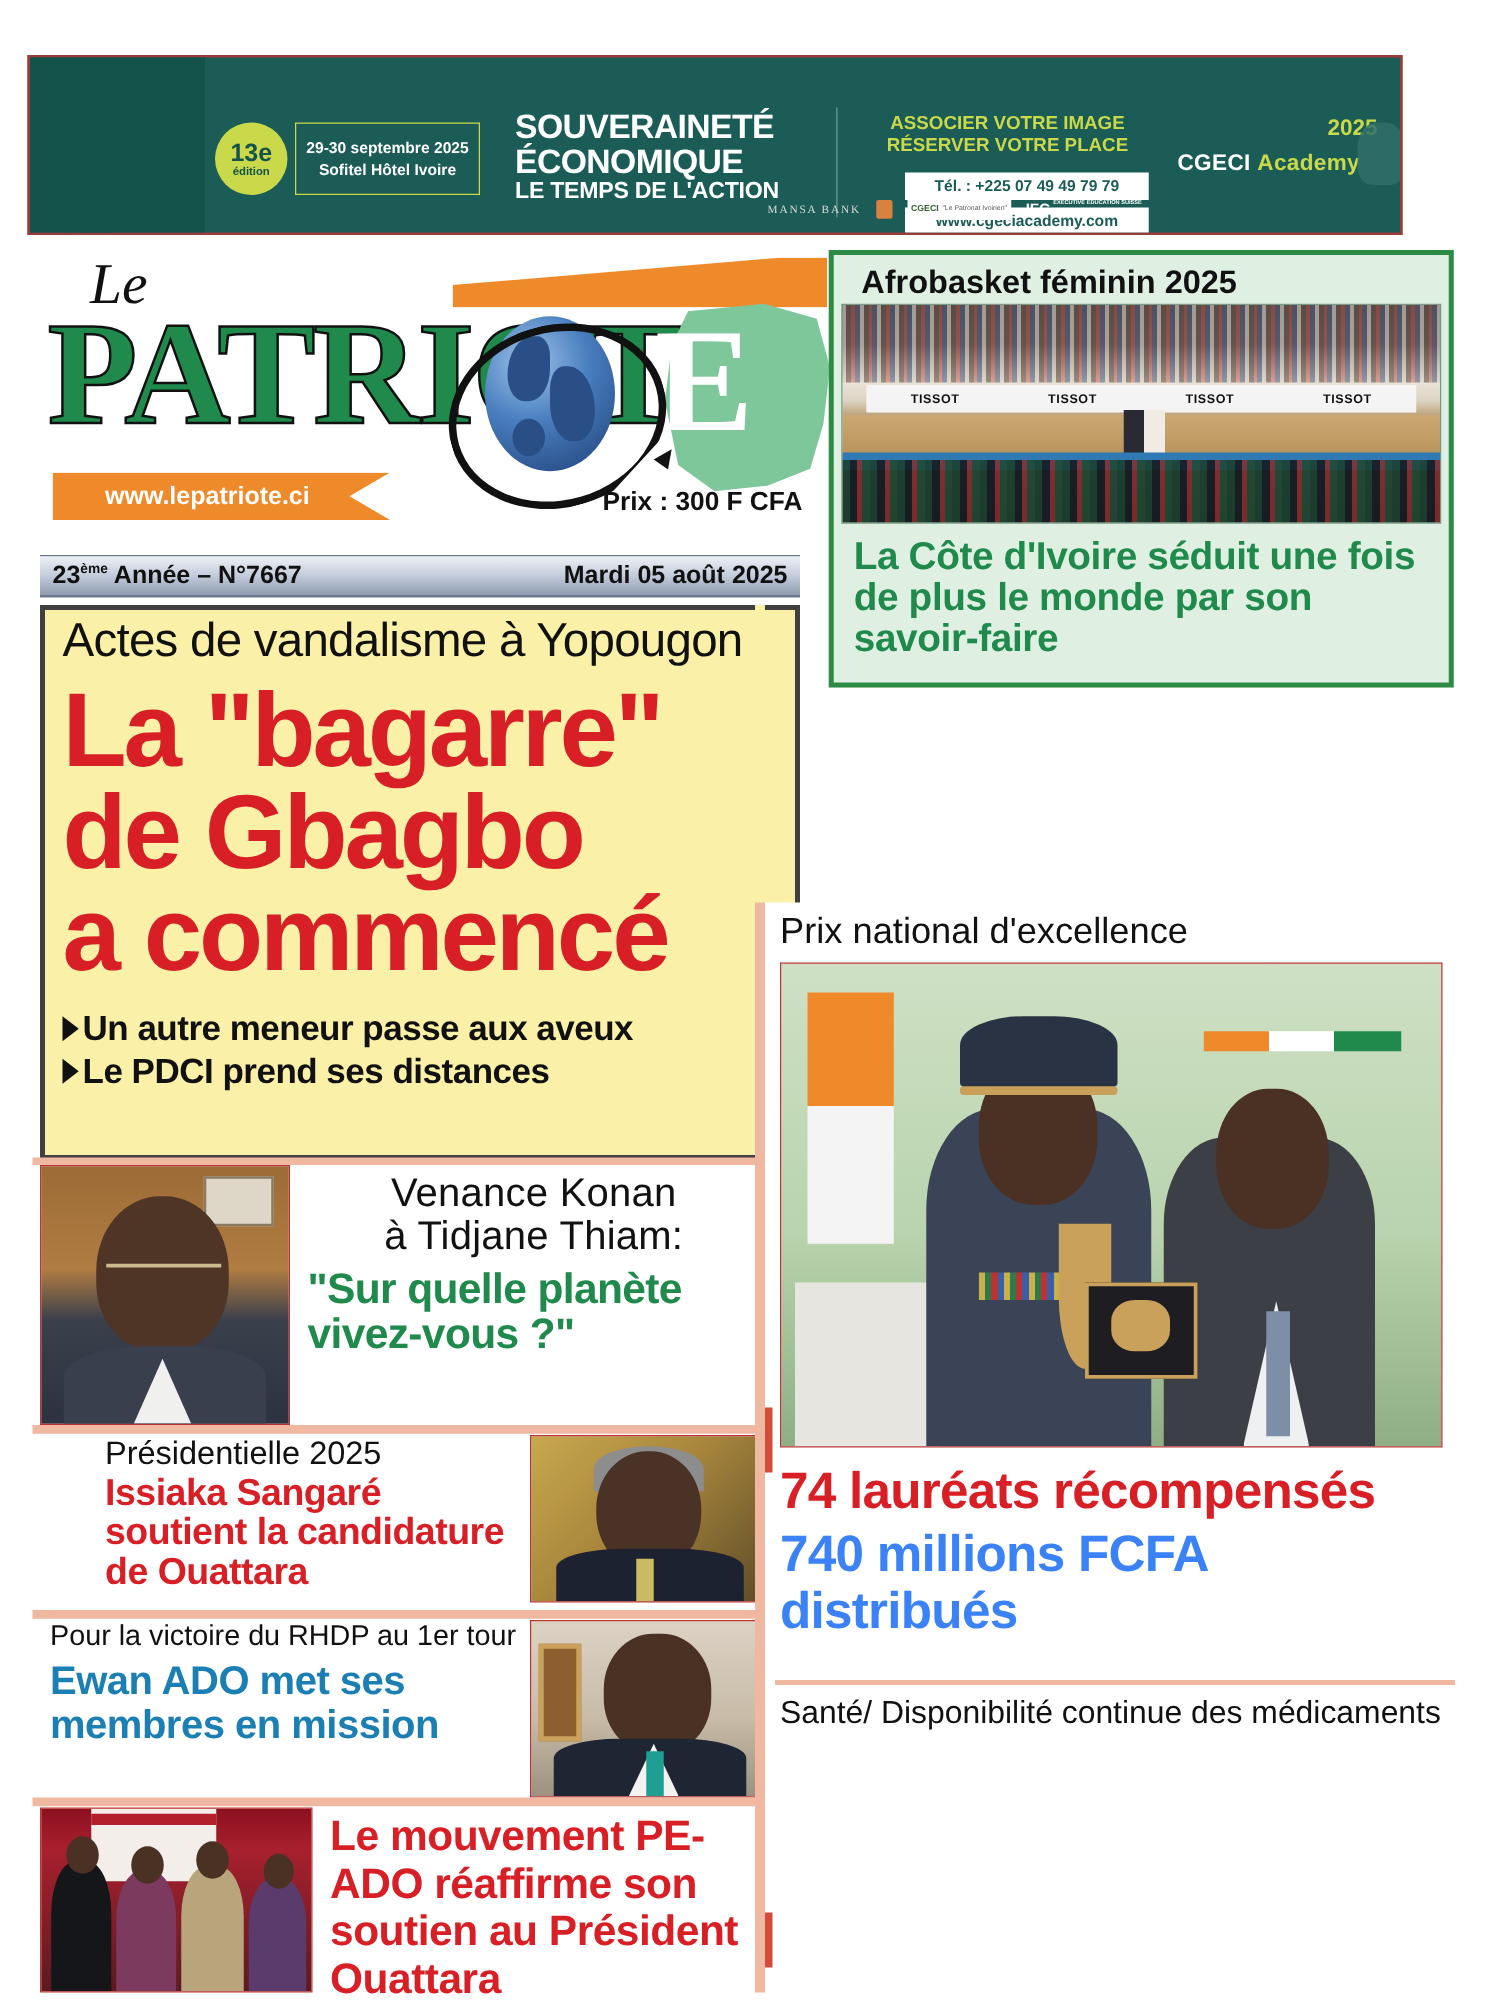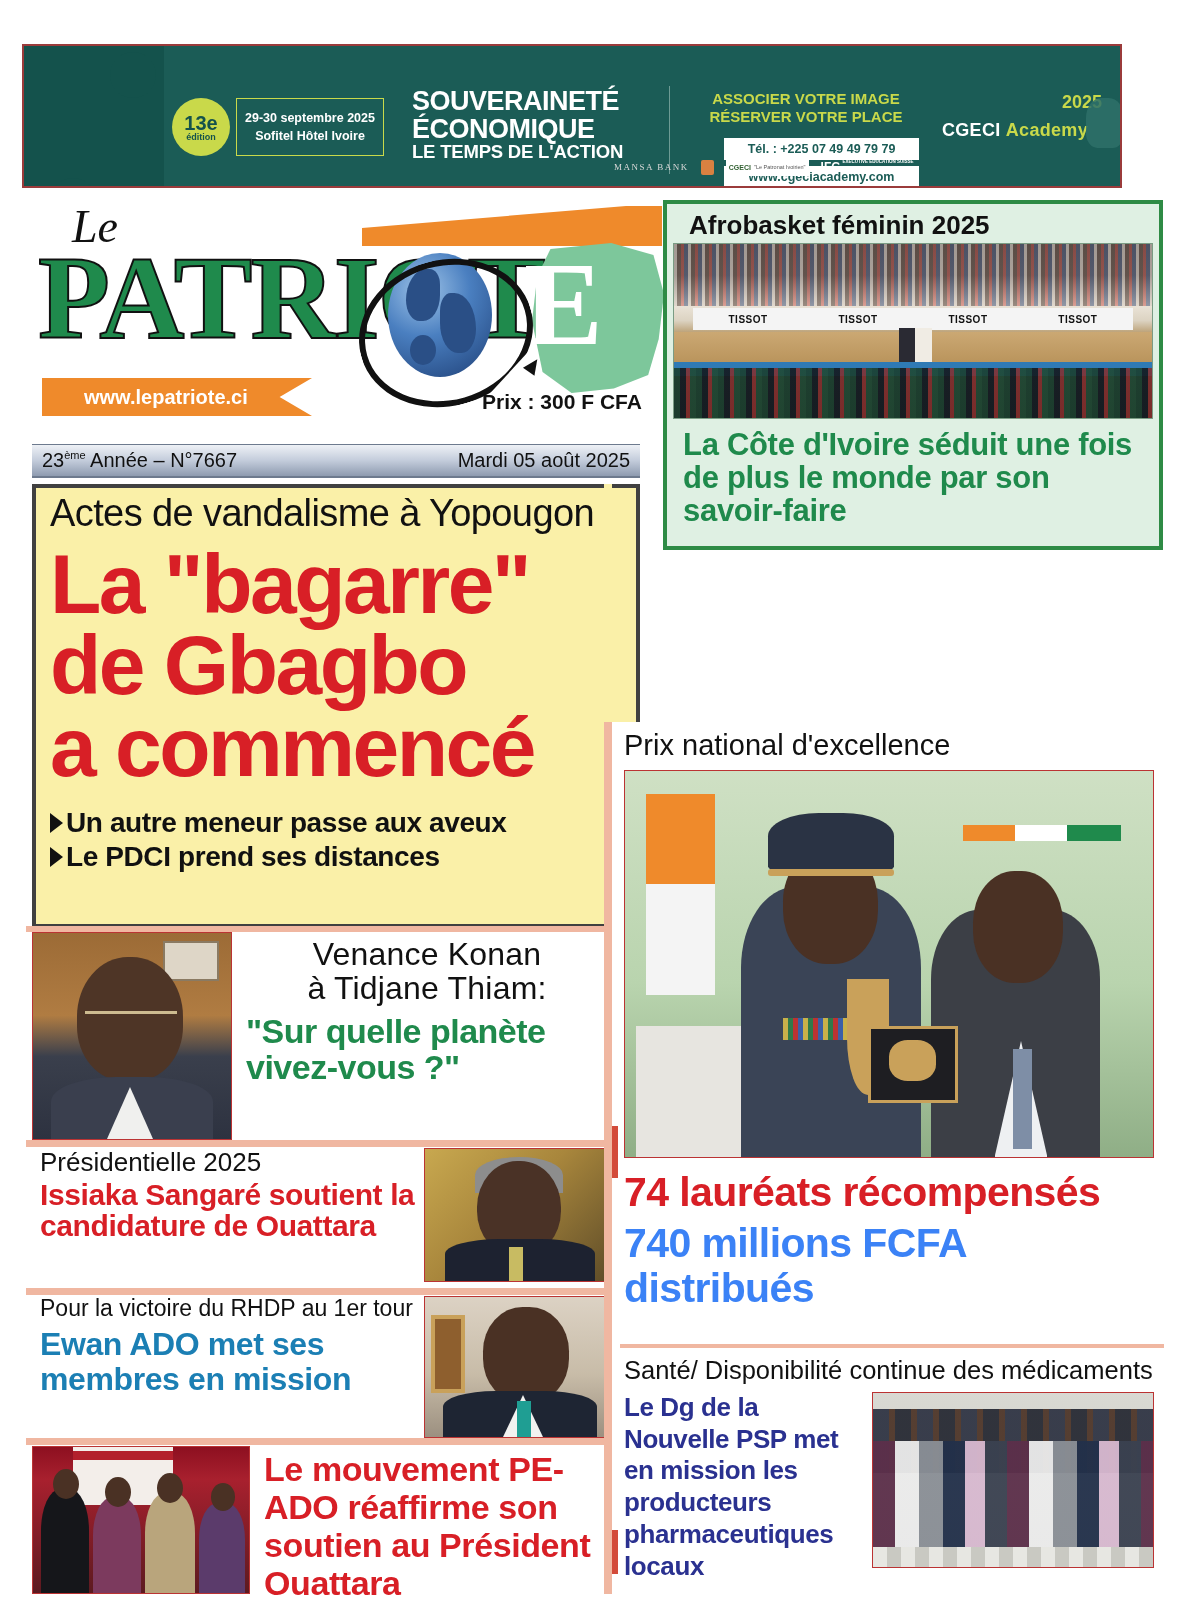"23ème Année – N°7667" .dateline .left, .dateline .right { font-weight: normal -> bold }
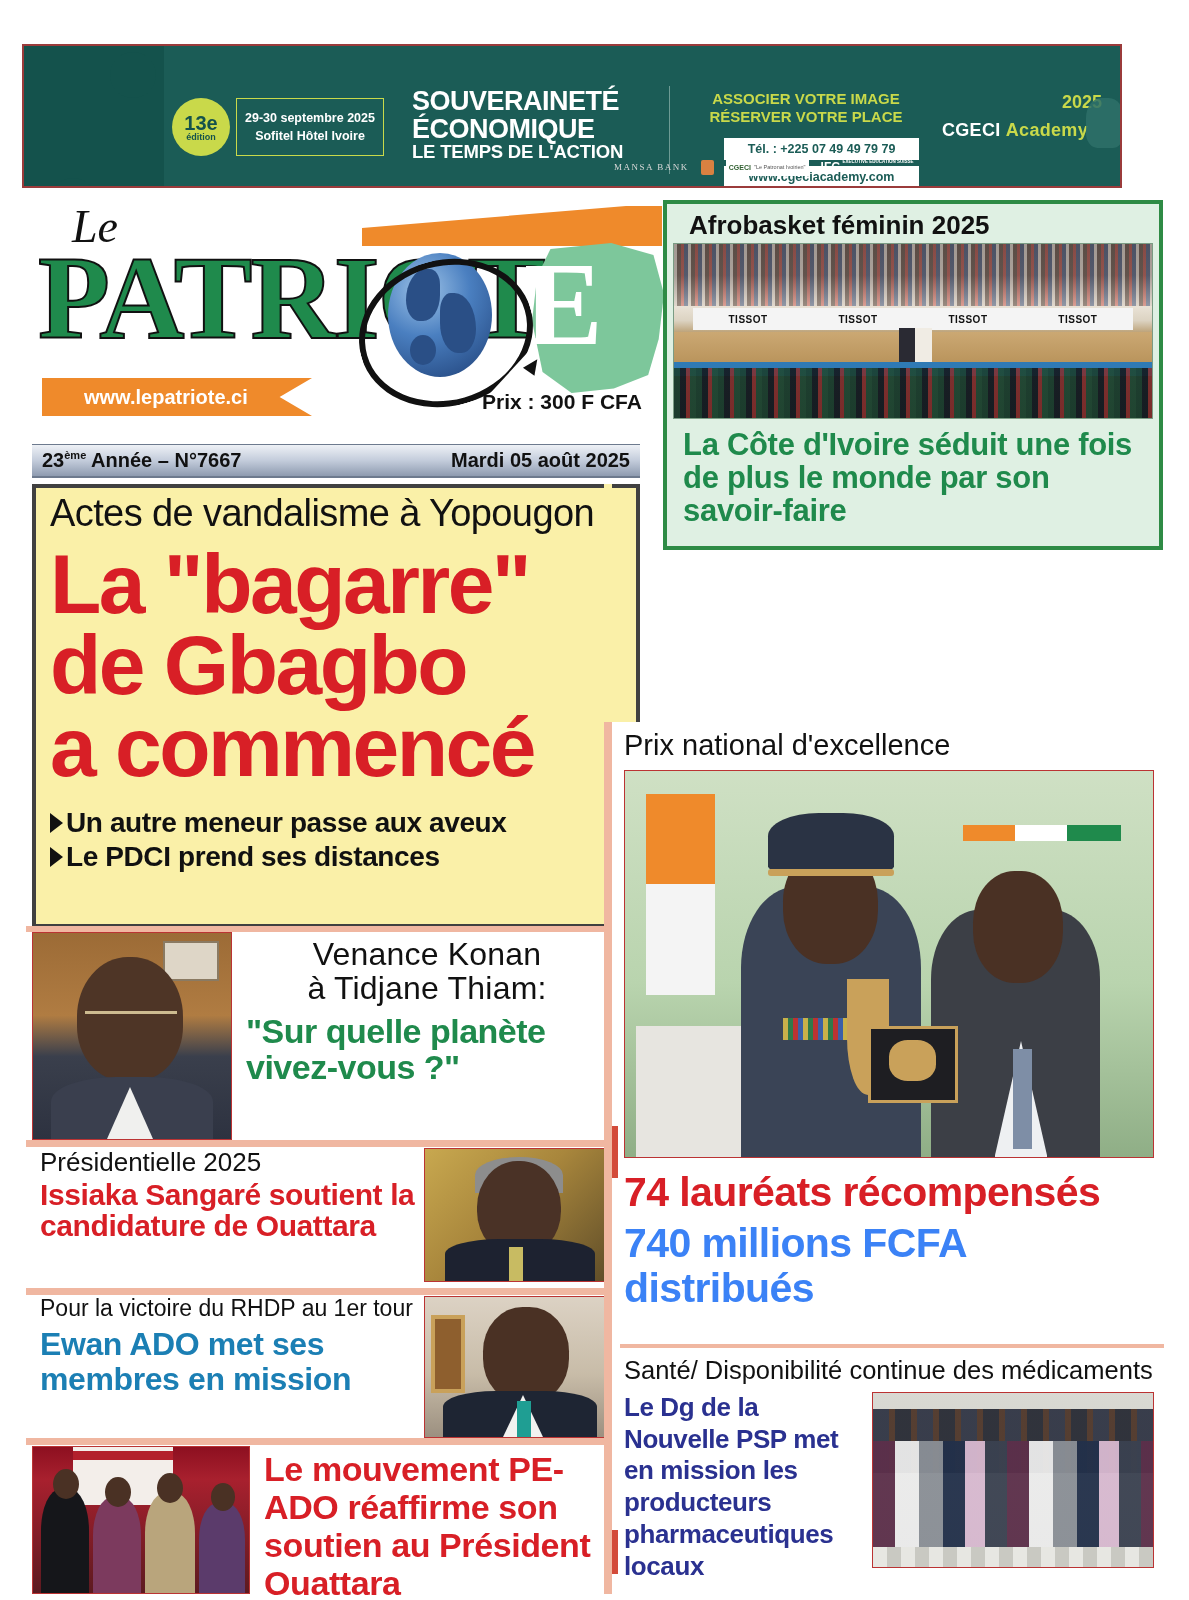"Présidentielle 2025" .pres-text { margin-left: none -> 44px }
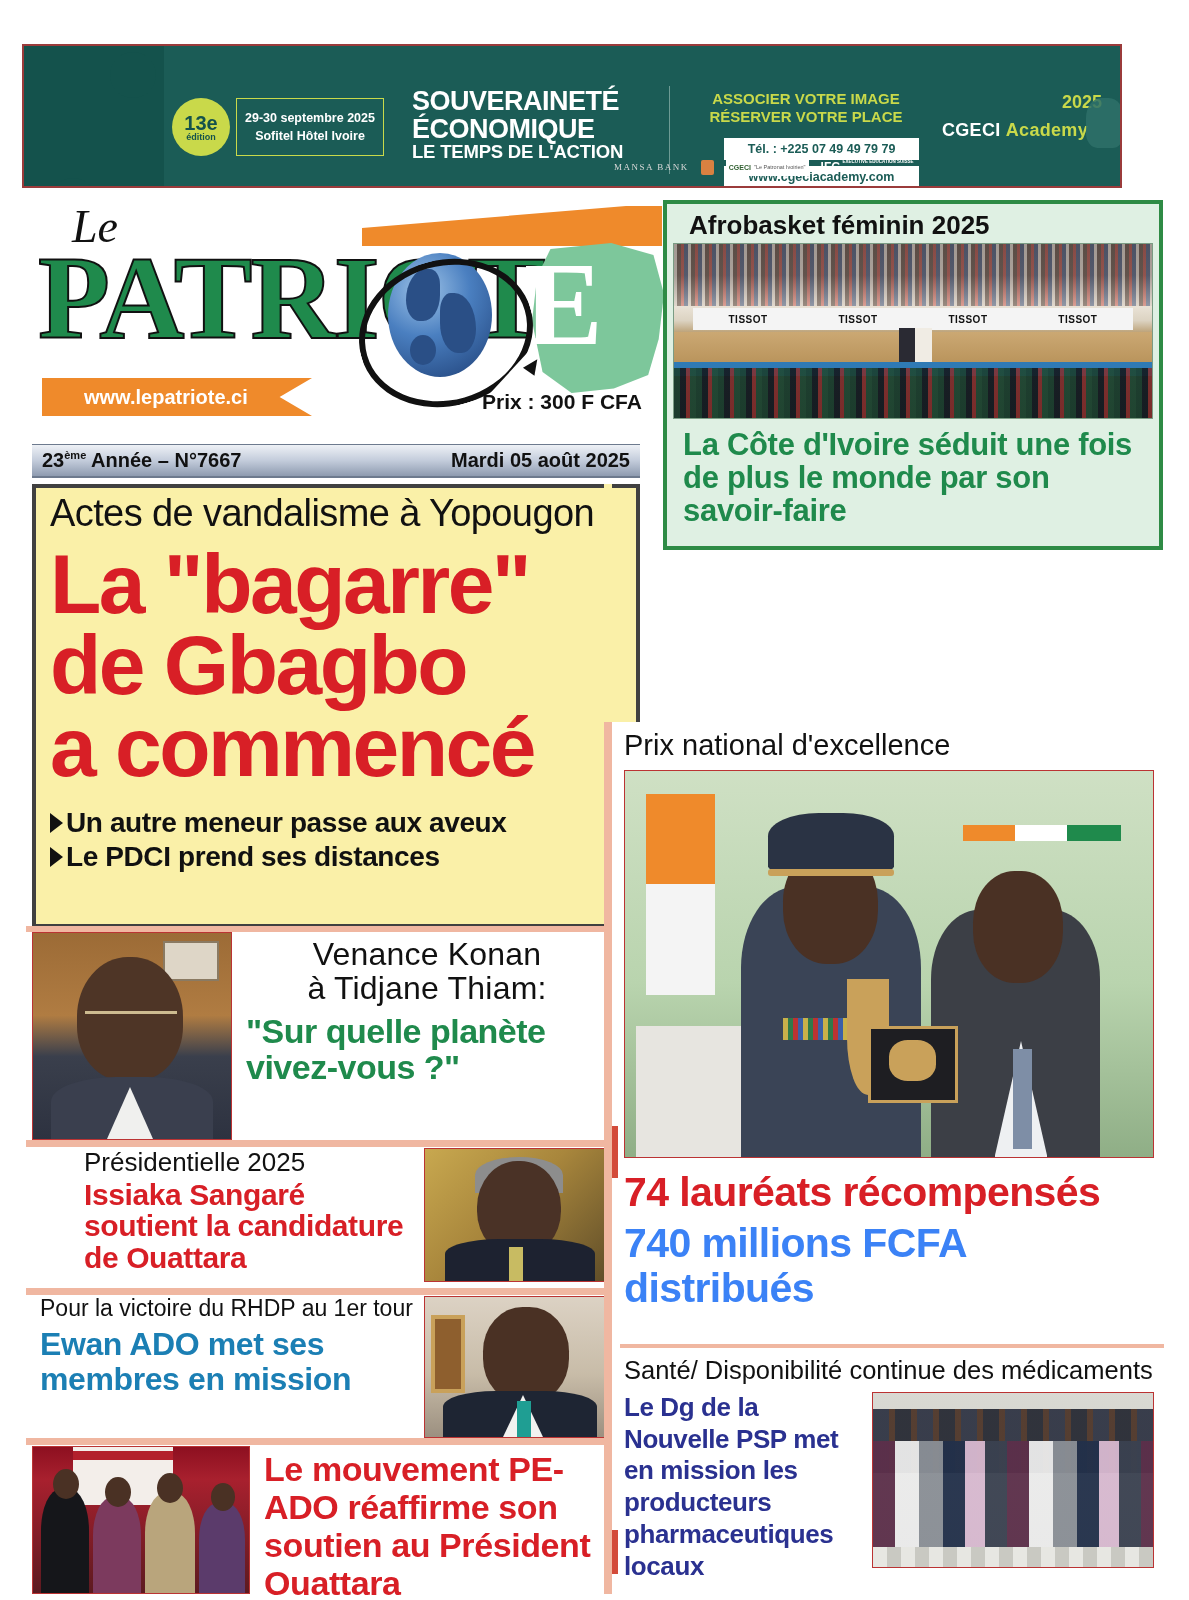"Le Dg de la Nouvelle" div.sante-row { html: <div> <div>Le Dg de la Nouvelle PSP met en mission les producteurs pharmaceutiques locaux</div> <div> <span></span> <span></span> <span></span> </div> </div> -> none }
